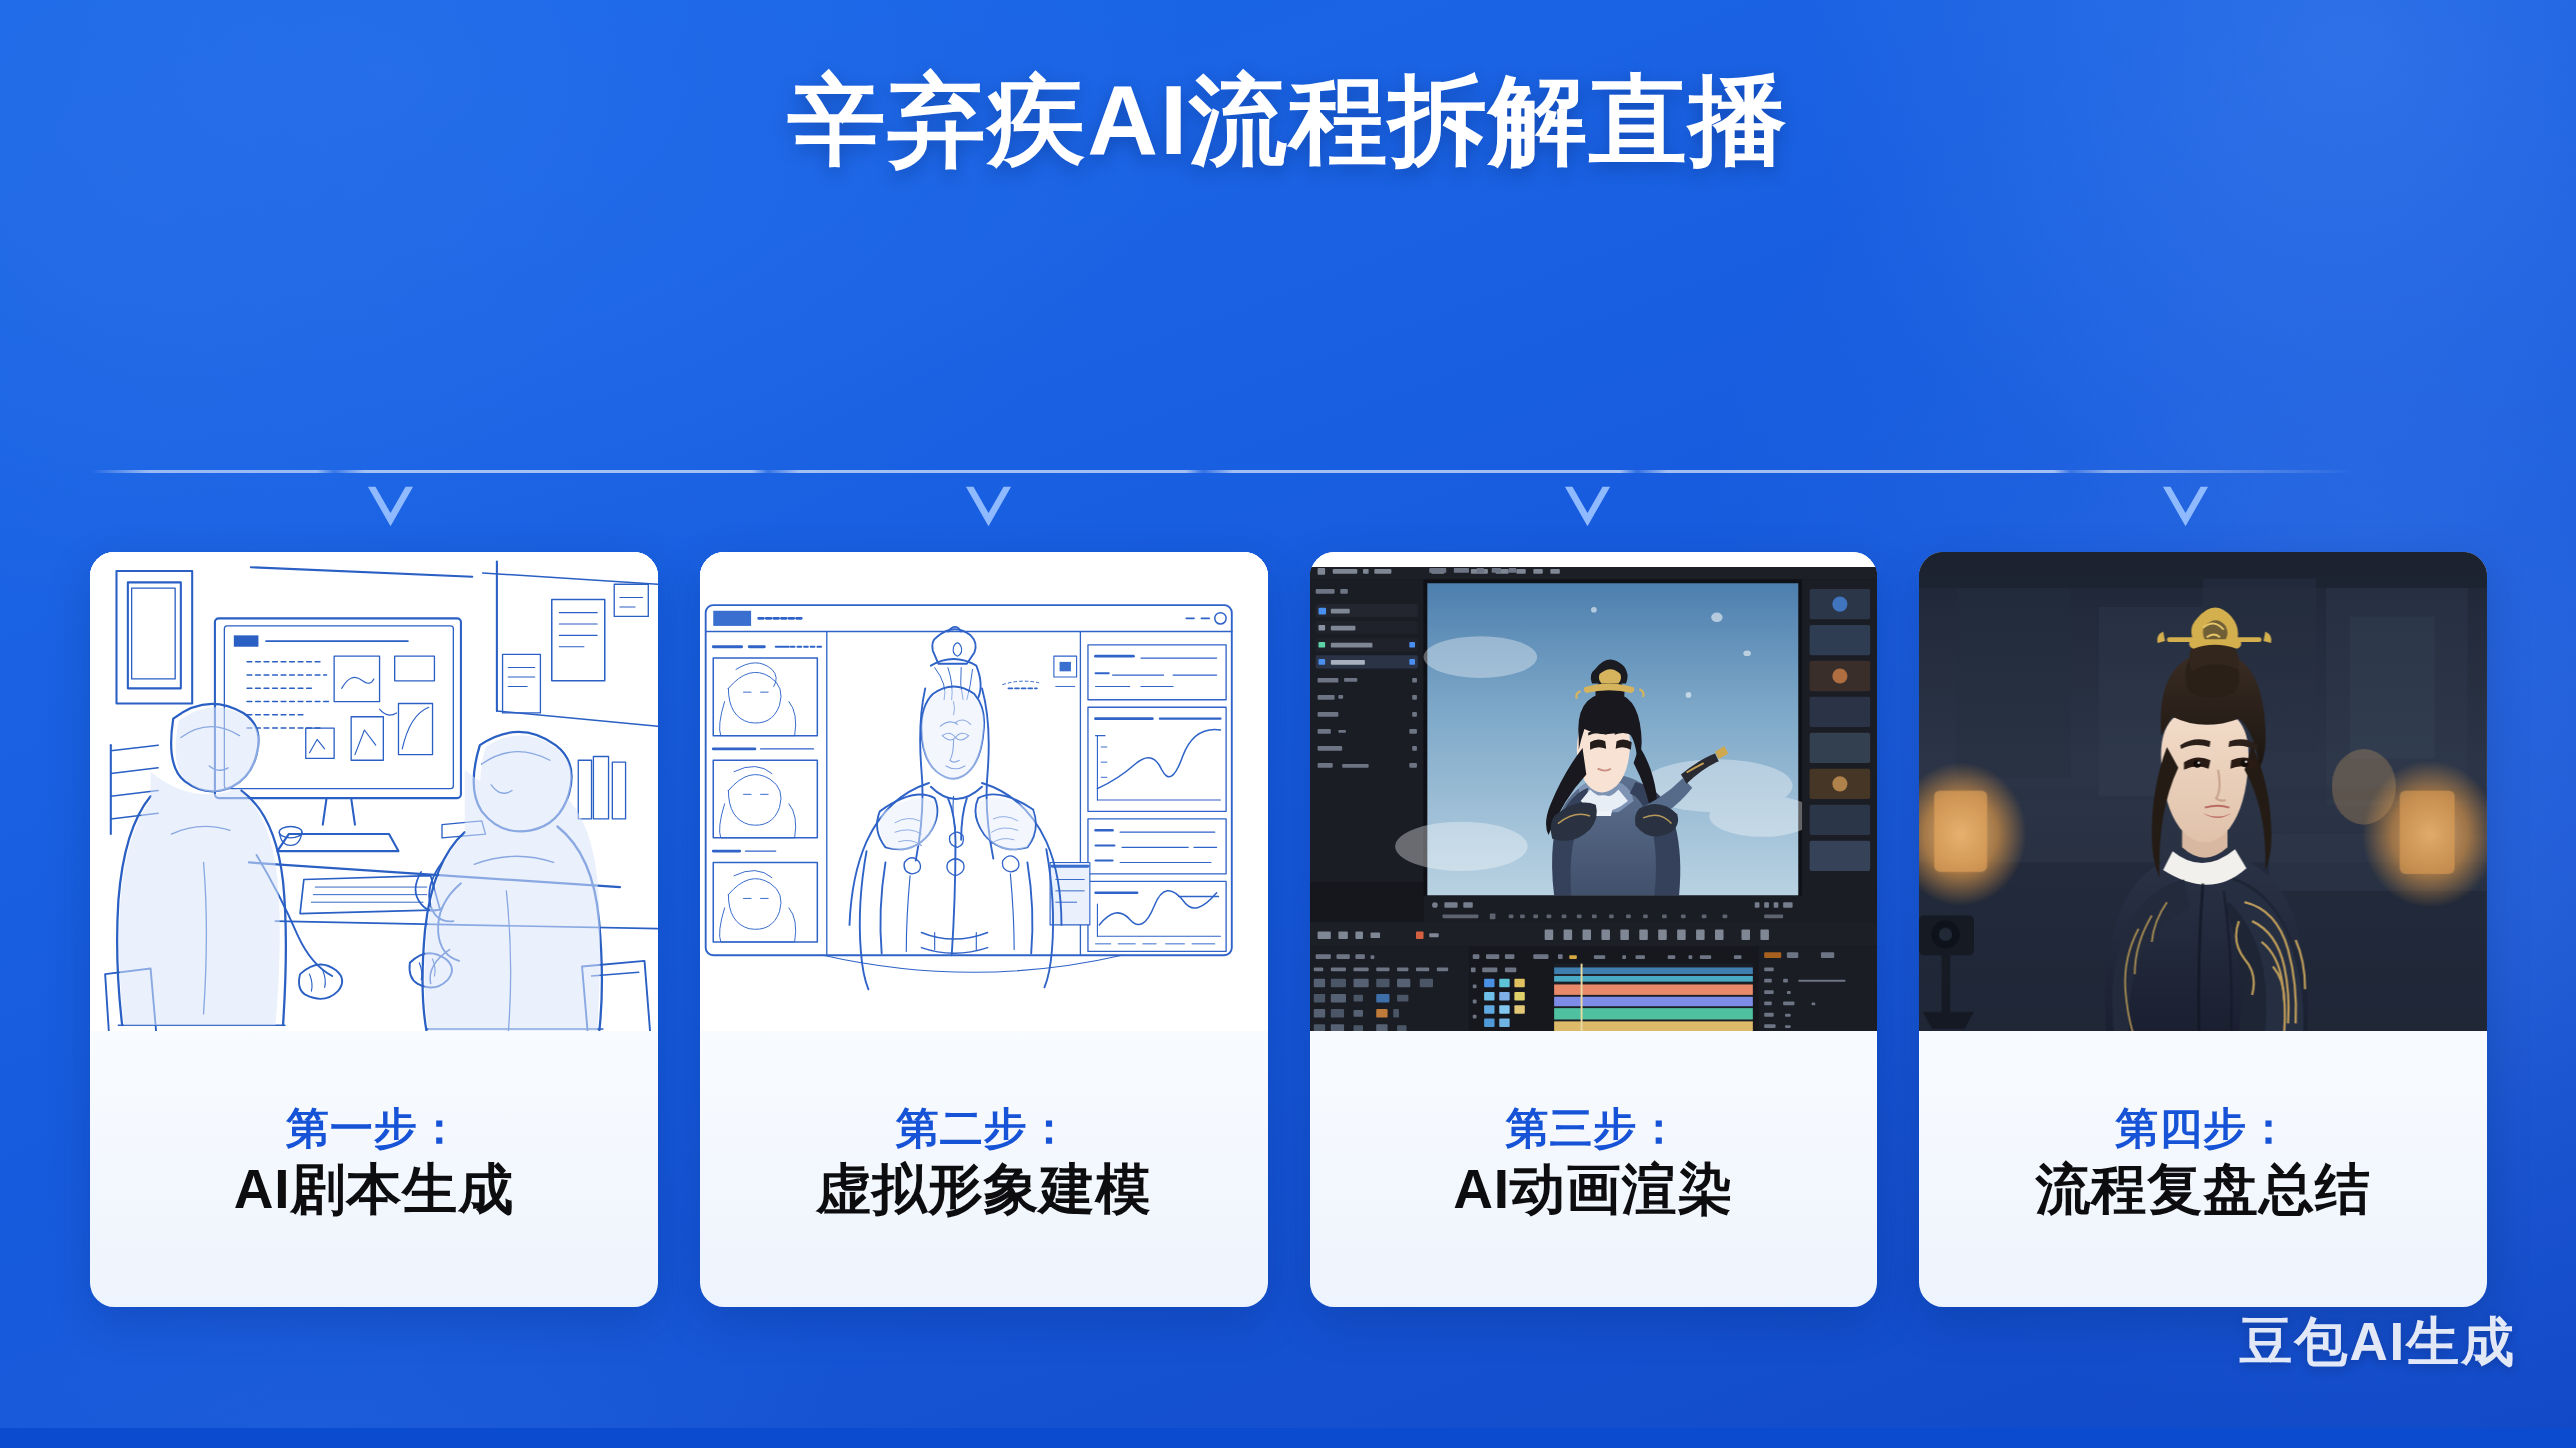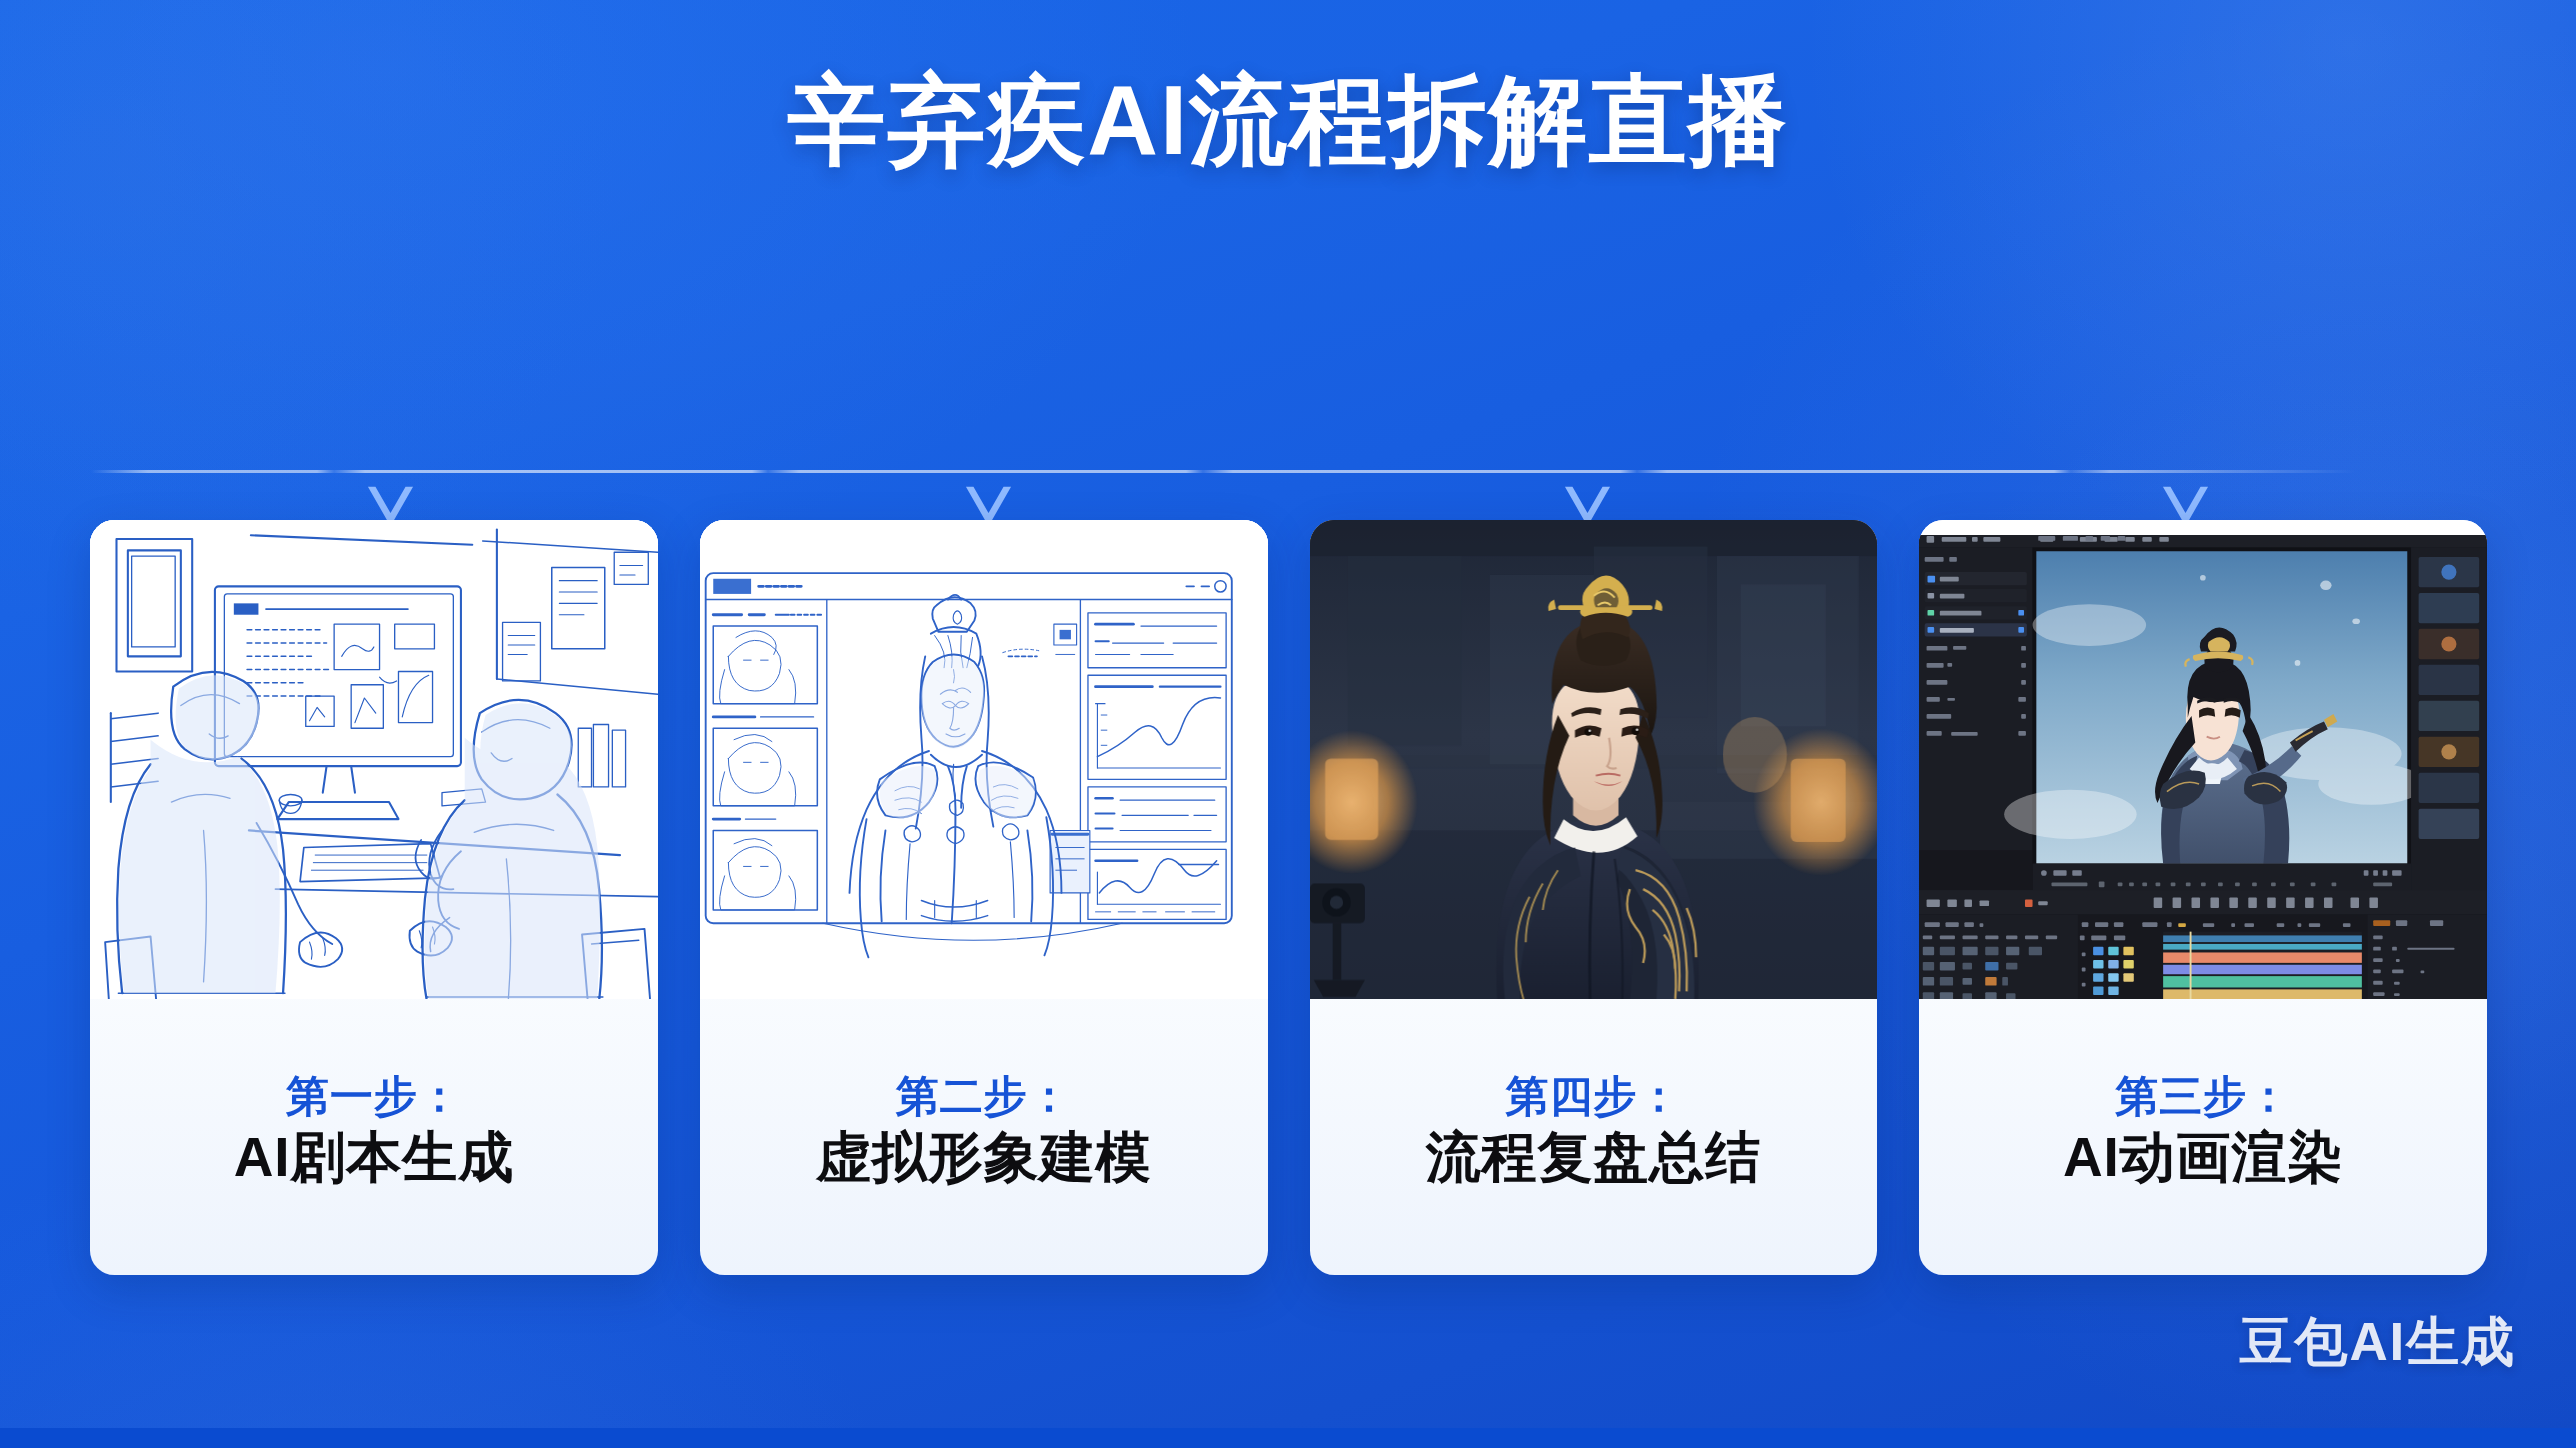"第一步：" .cards { top: 520px -> 552px }
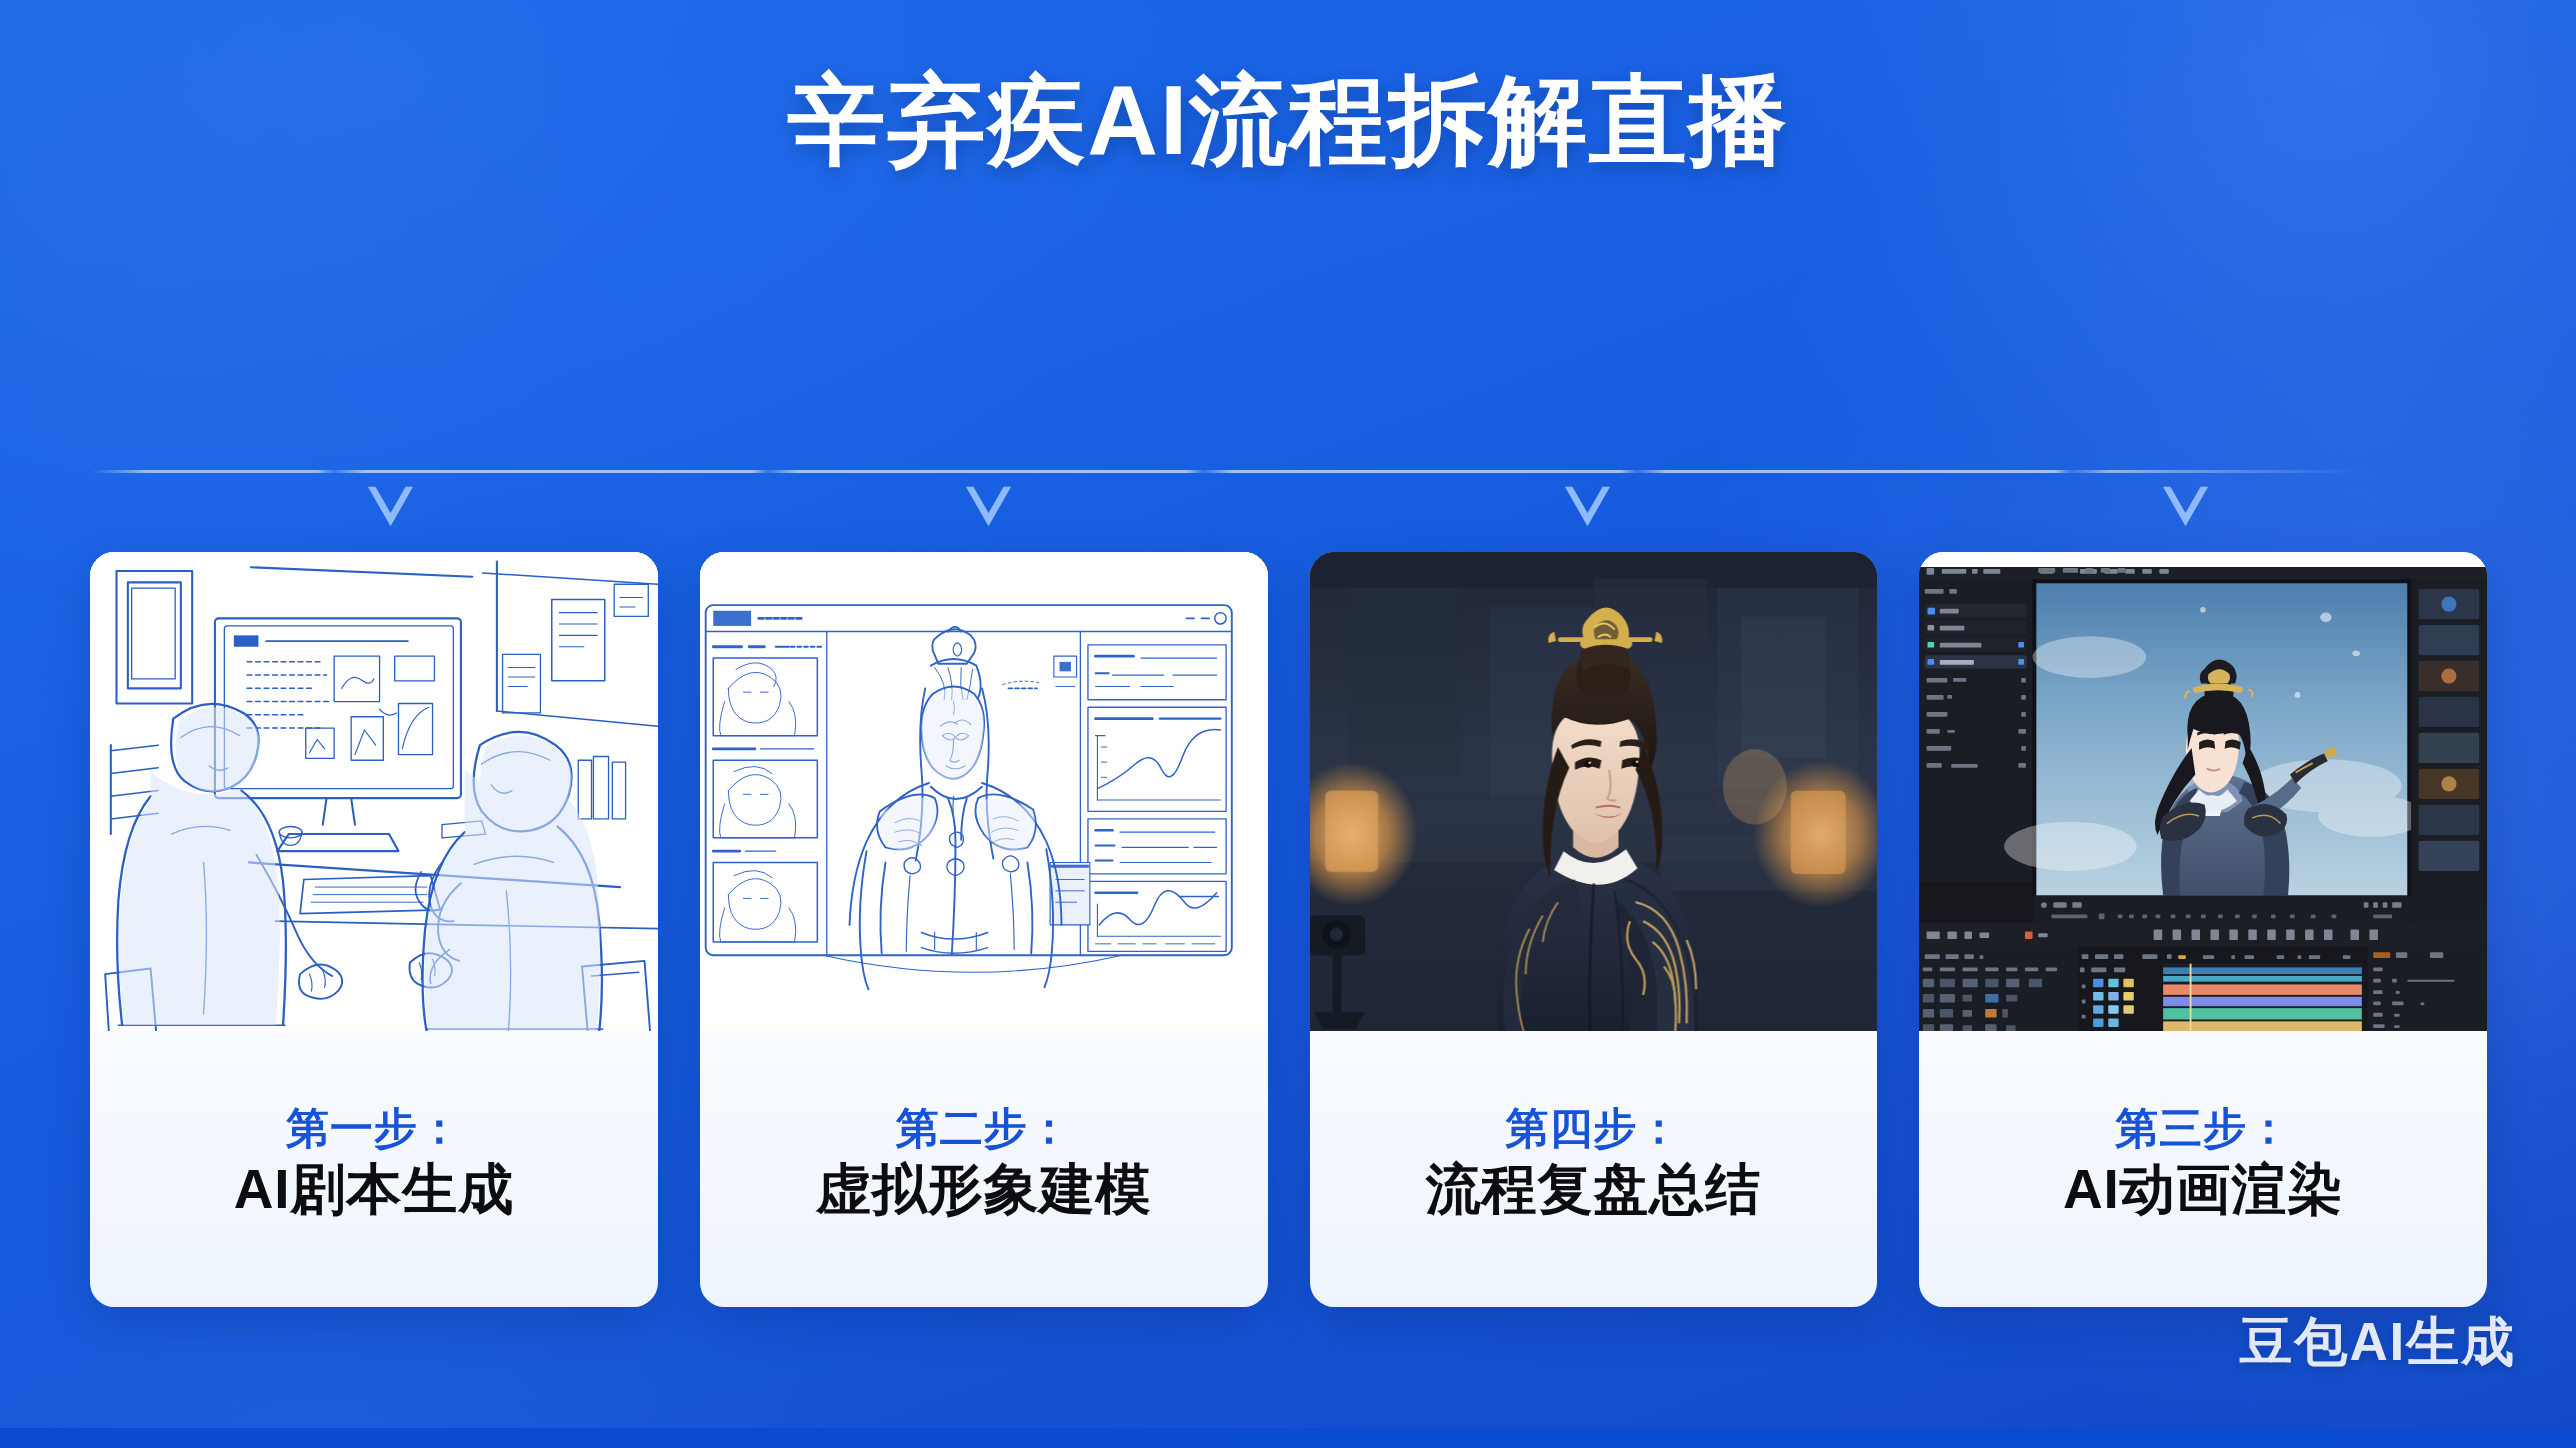"第四步：" div.card { order: before "第三步：" -> after "第三步：" }
